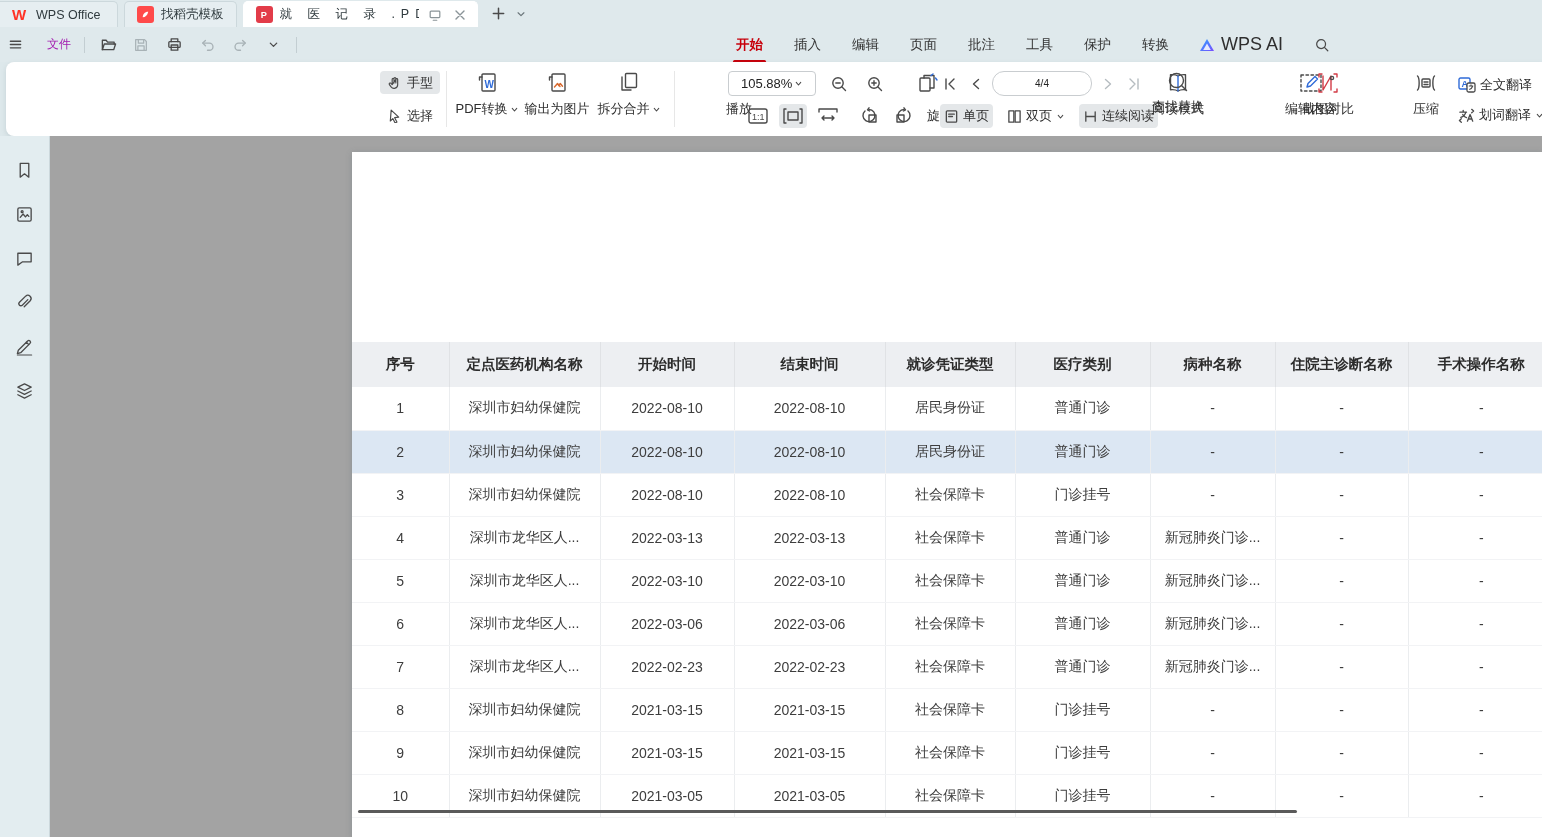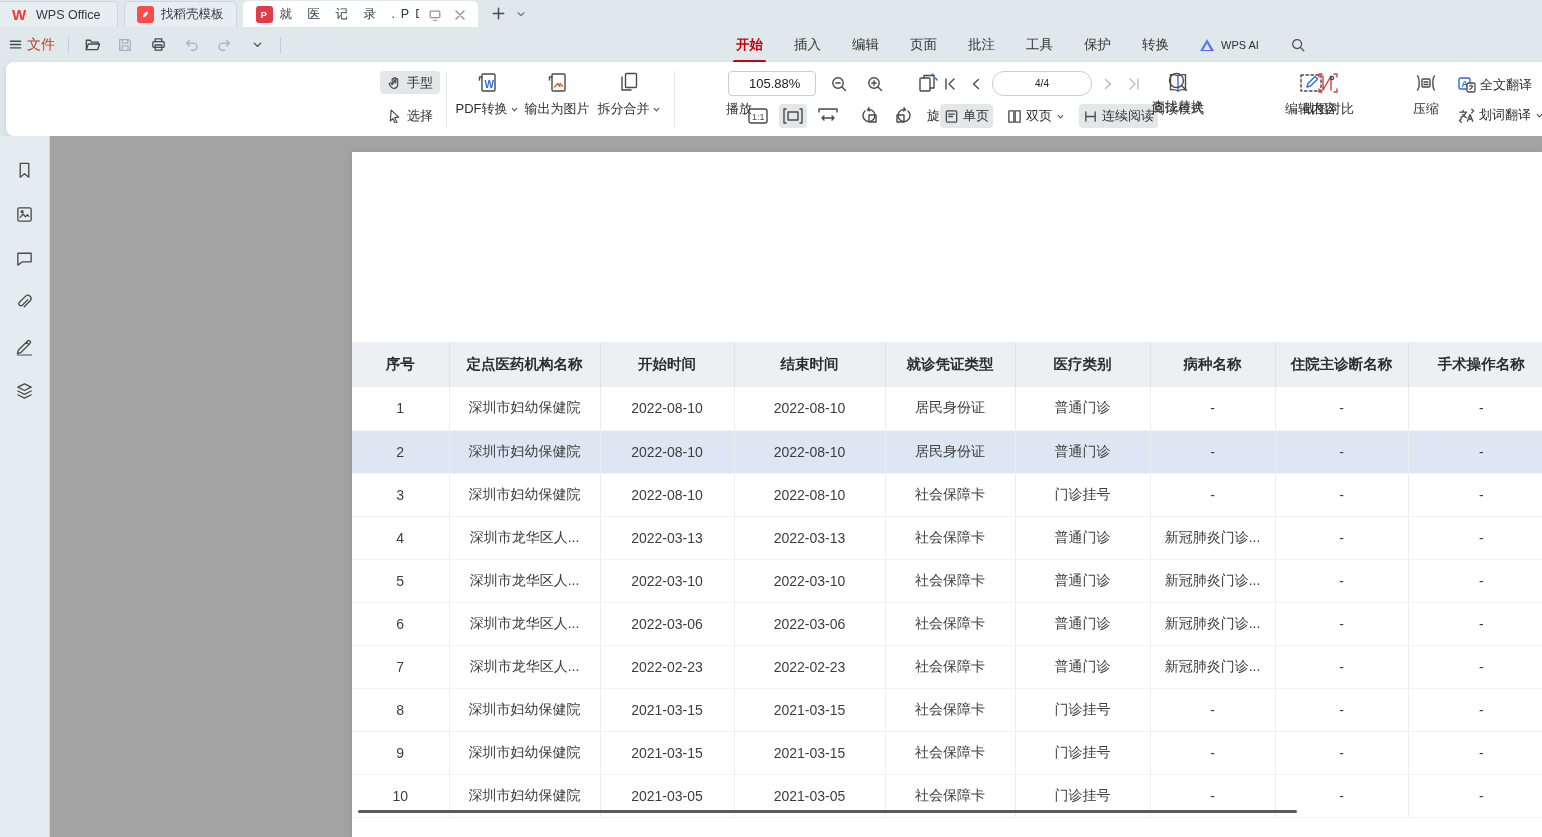"文件" .menu-file { color: #c2410c -> #a21caf; font-size: 14px -> 12px; gap: 4px -> 24px }
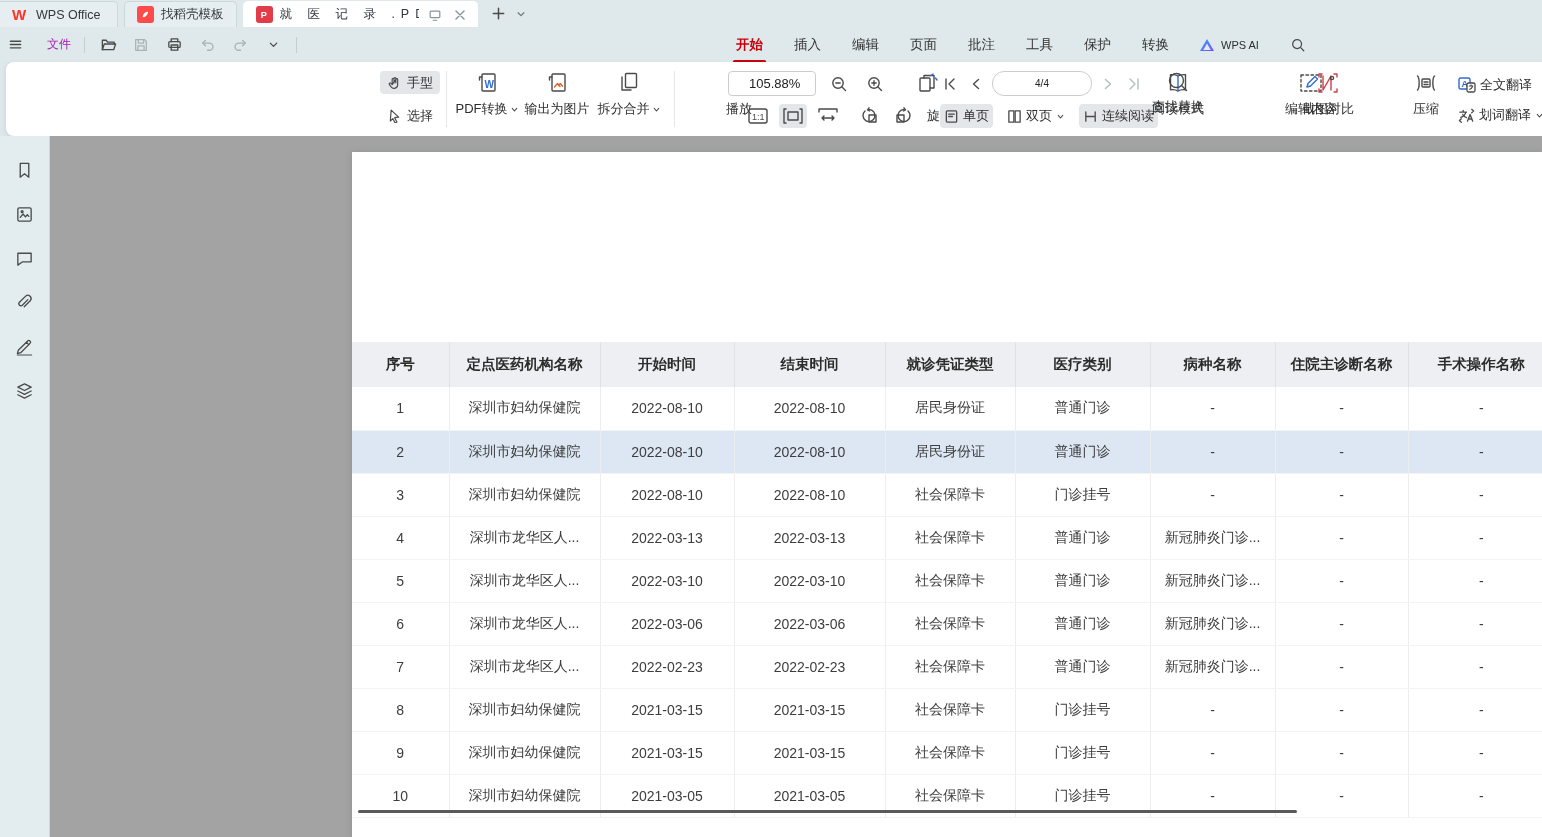"WPS AI" .wpsai { font-size: 11px -> 18px }
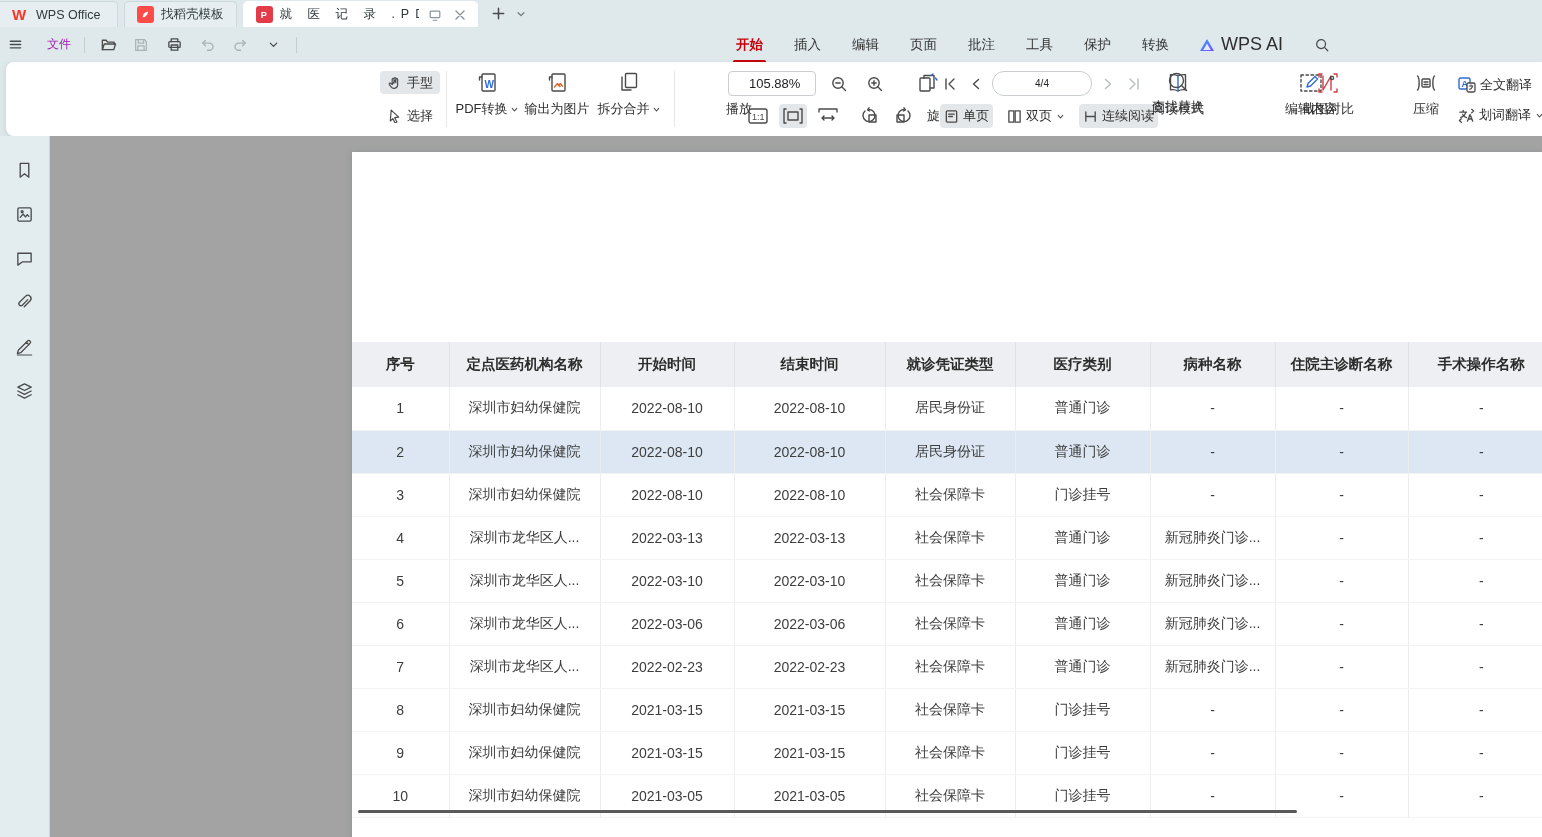"105.88%" .zoombox { padding: 0 20px -> 0 12px }
